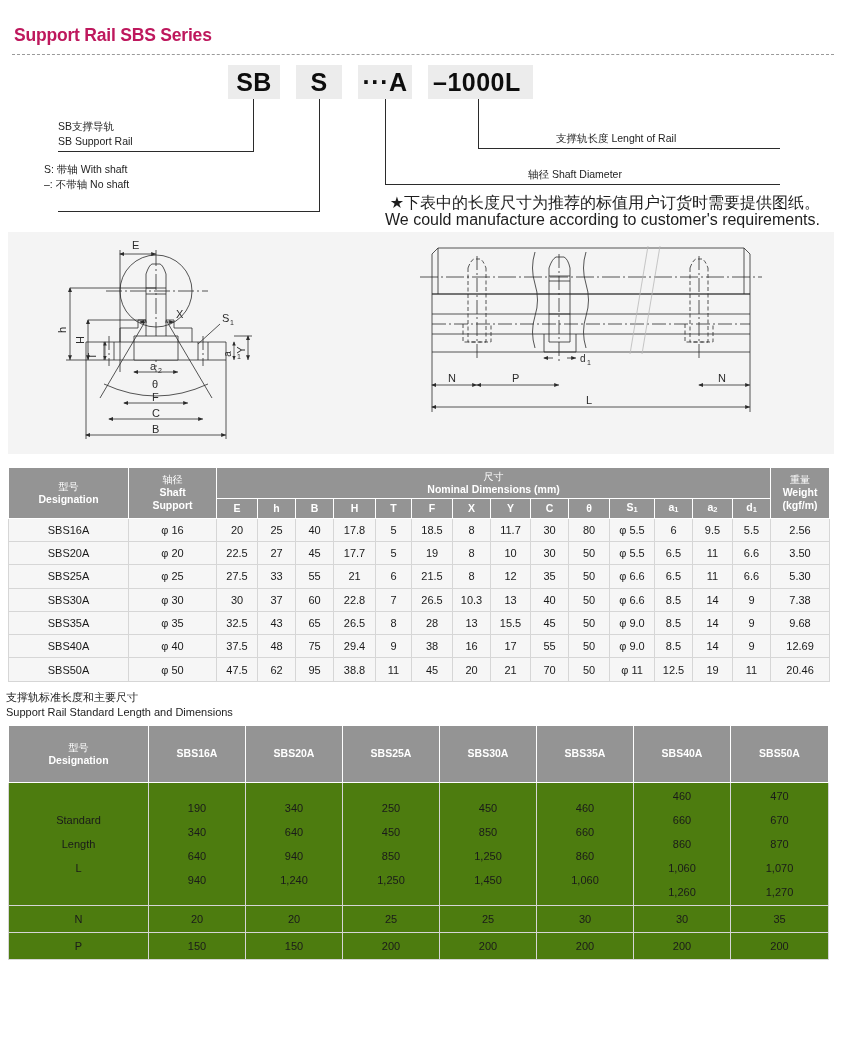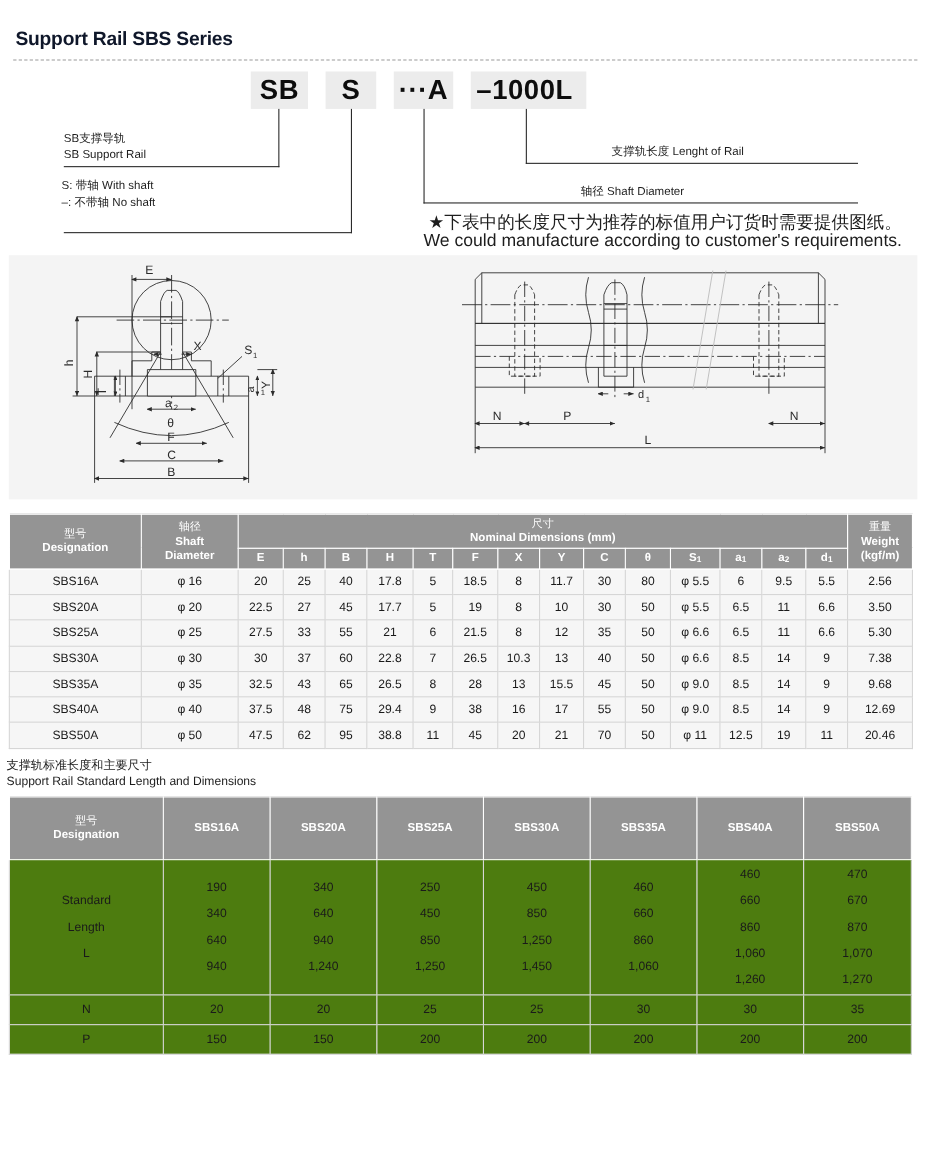"Support Rail SBS Series" .page-title { color: #0f172a -> #be185d }
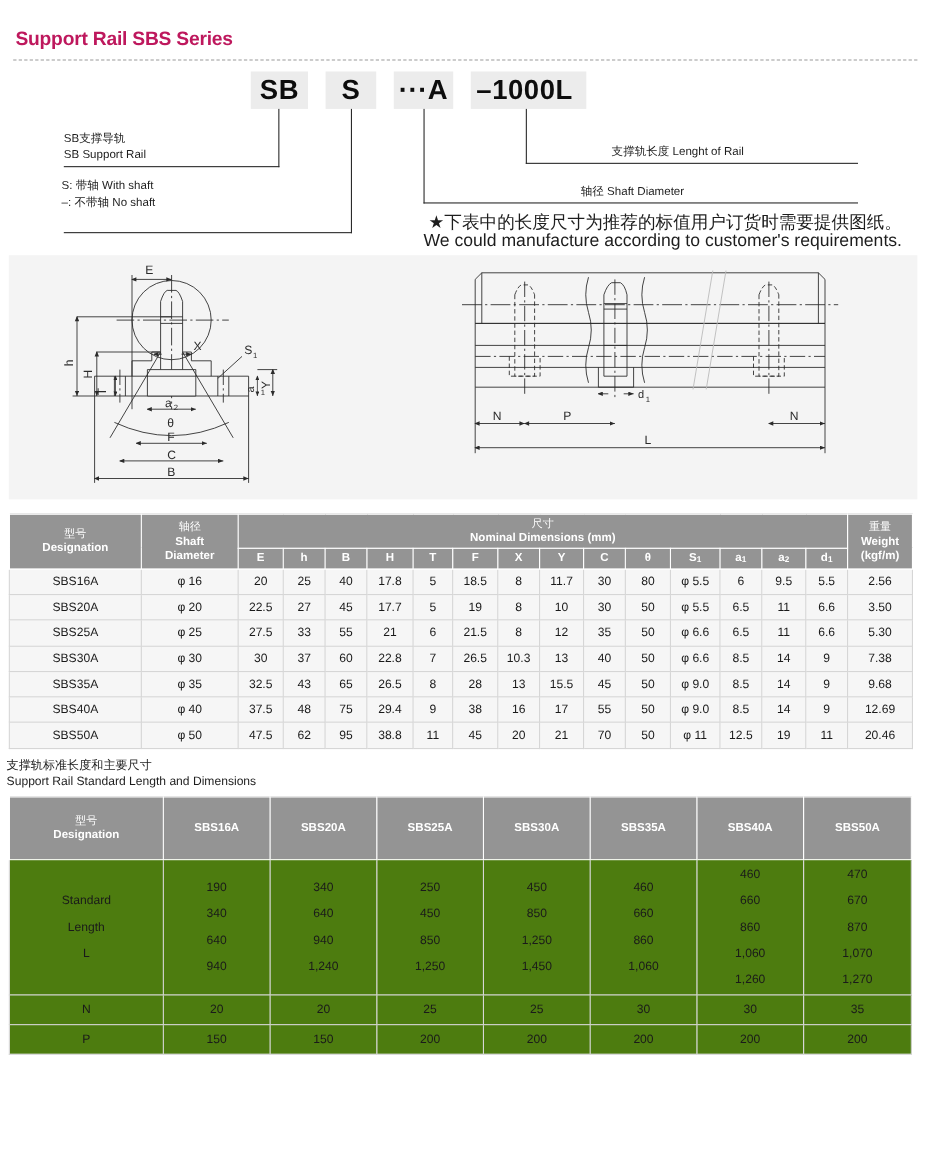"S: 带轴 With shaft" div.legend-txt { left: 56px -> 44px }
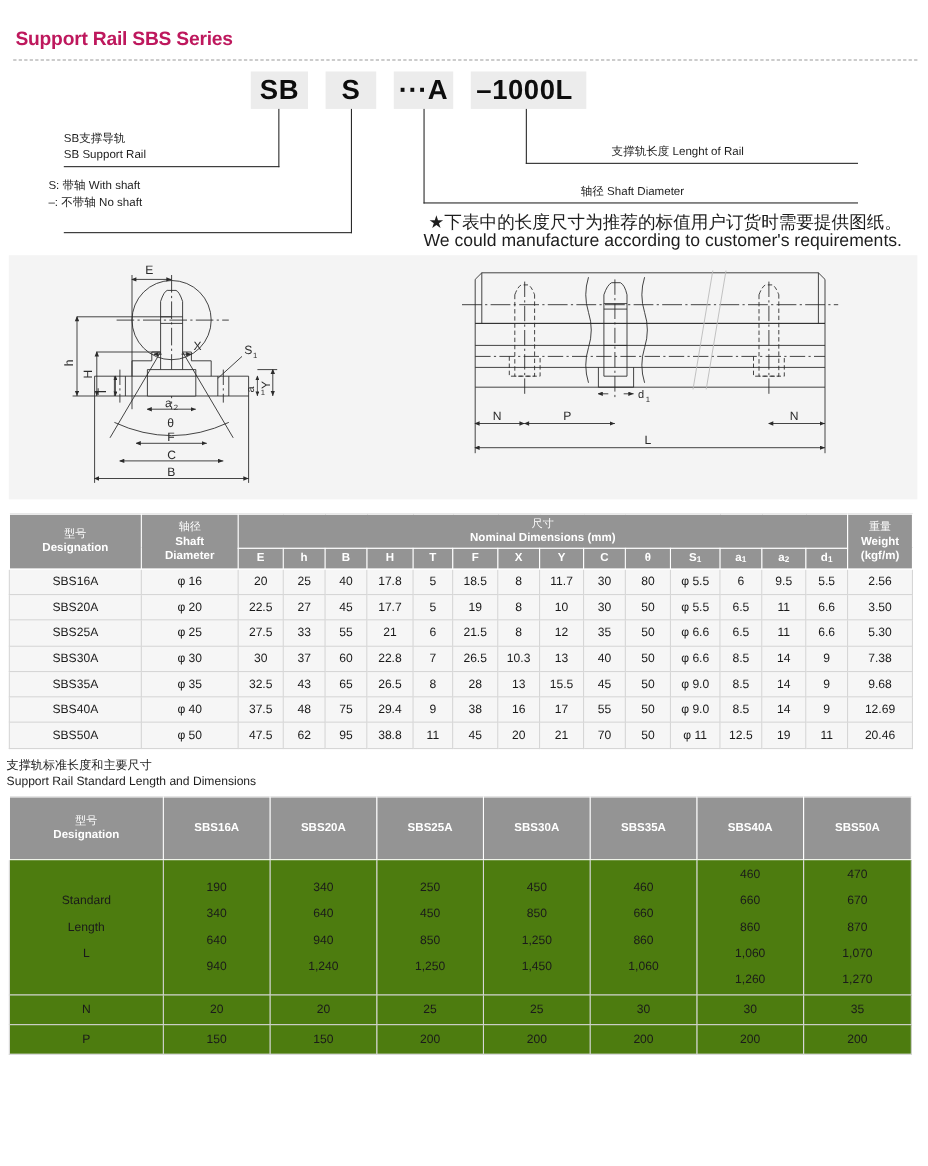"Diameter" span { text: Diameter -> Support }
